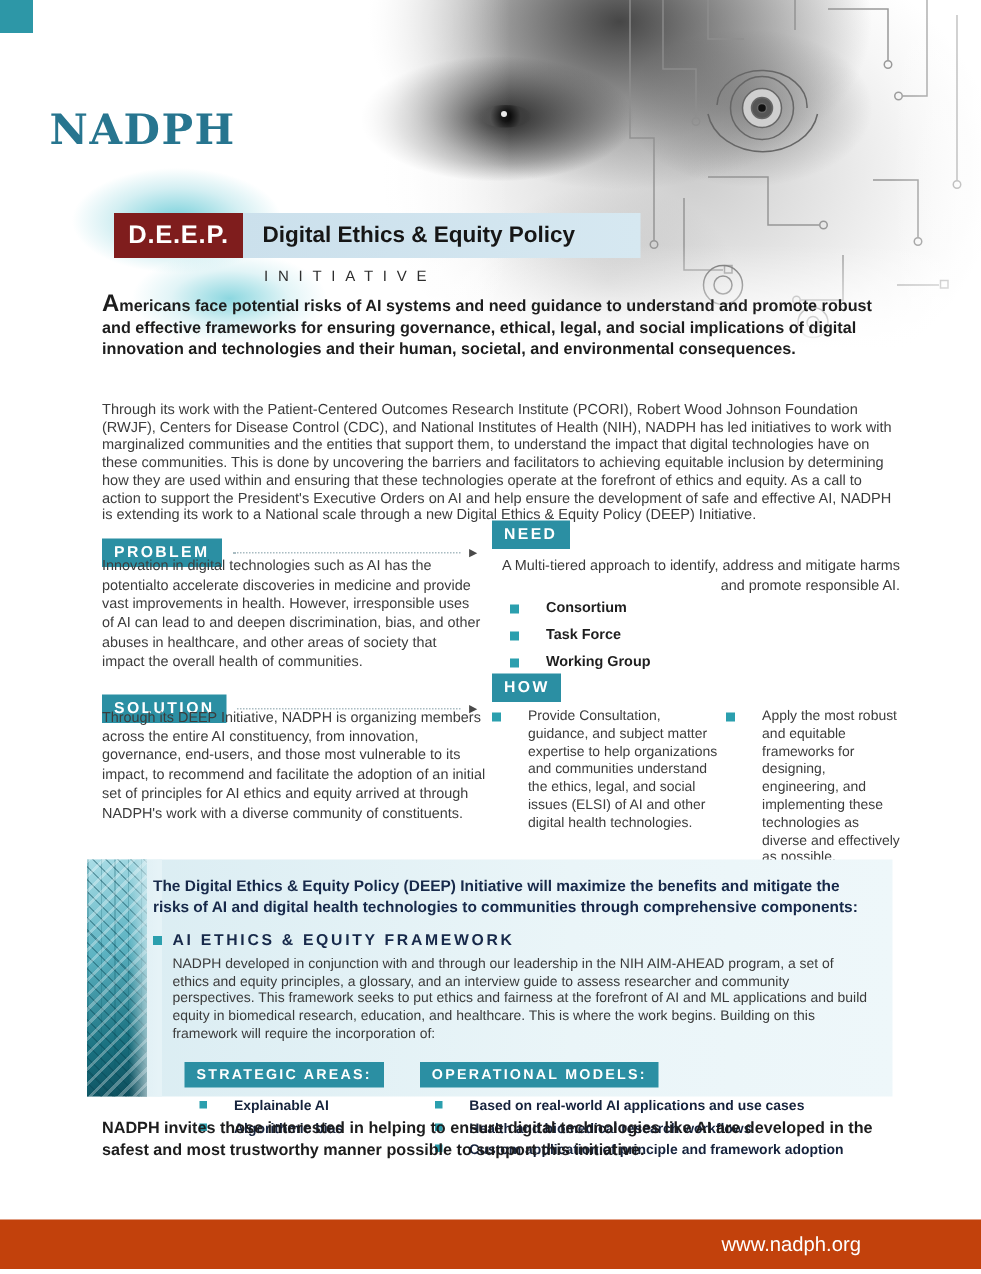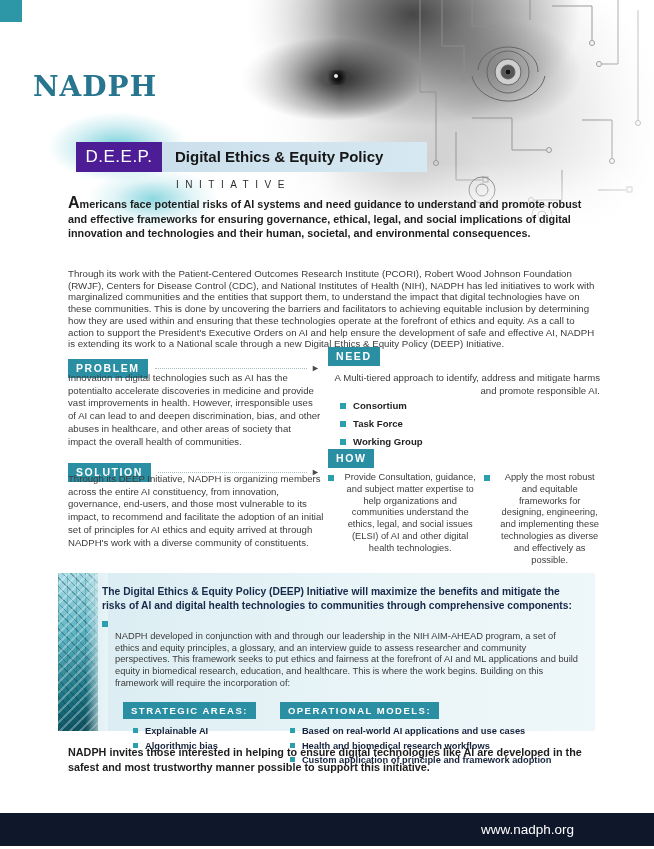"D.E.E.P." .deep-box { background: #4c1d95 -> #7f1d1d; font-weight: normal -> bold }
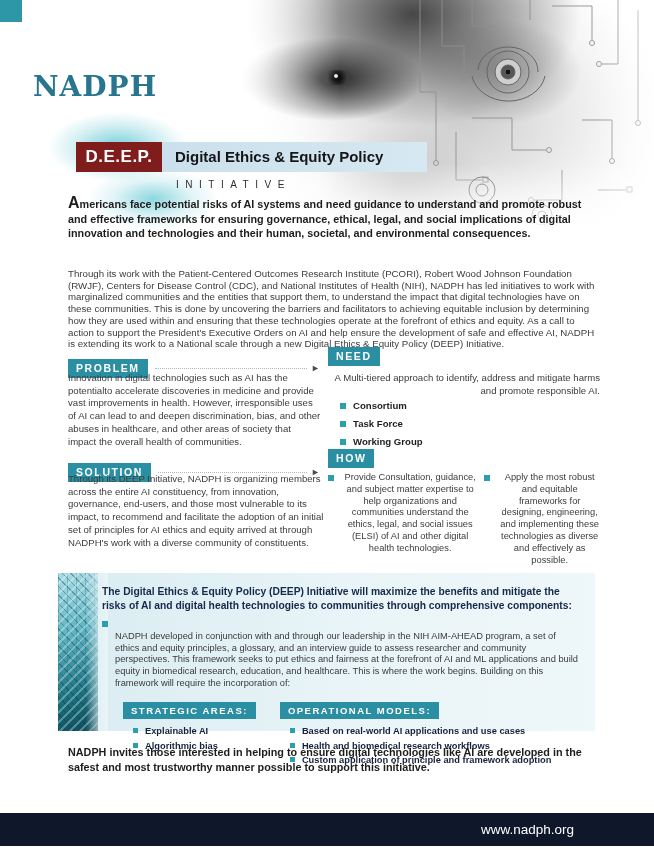"Consortium" .mini-row { gap: 7px -> 18px; text-align: center -> none }
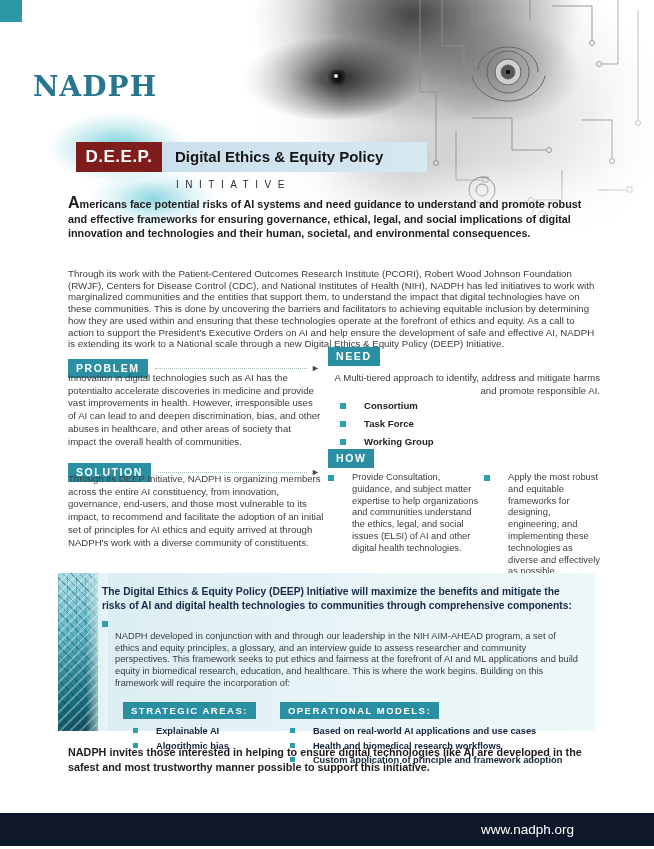"AI ETHICS & EQUITY FRAMEWORK" span.fw-title { html: none -> <span>AI ETHICS &amp; EQUITY FRAMEWORK</span> }
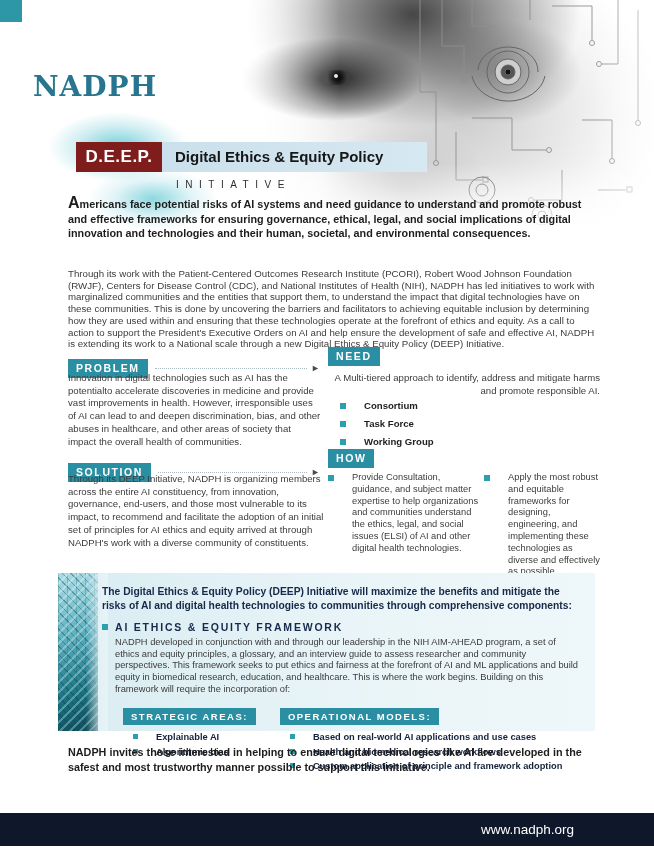"www.nadph.org" .footer { background: #0f172a -> #c2410c }
